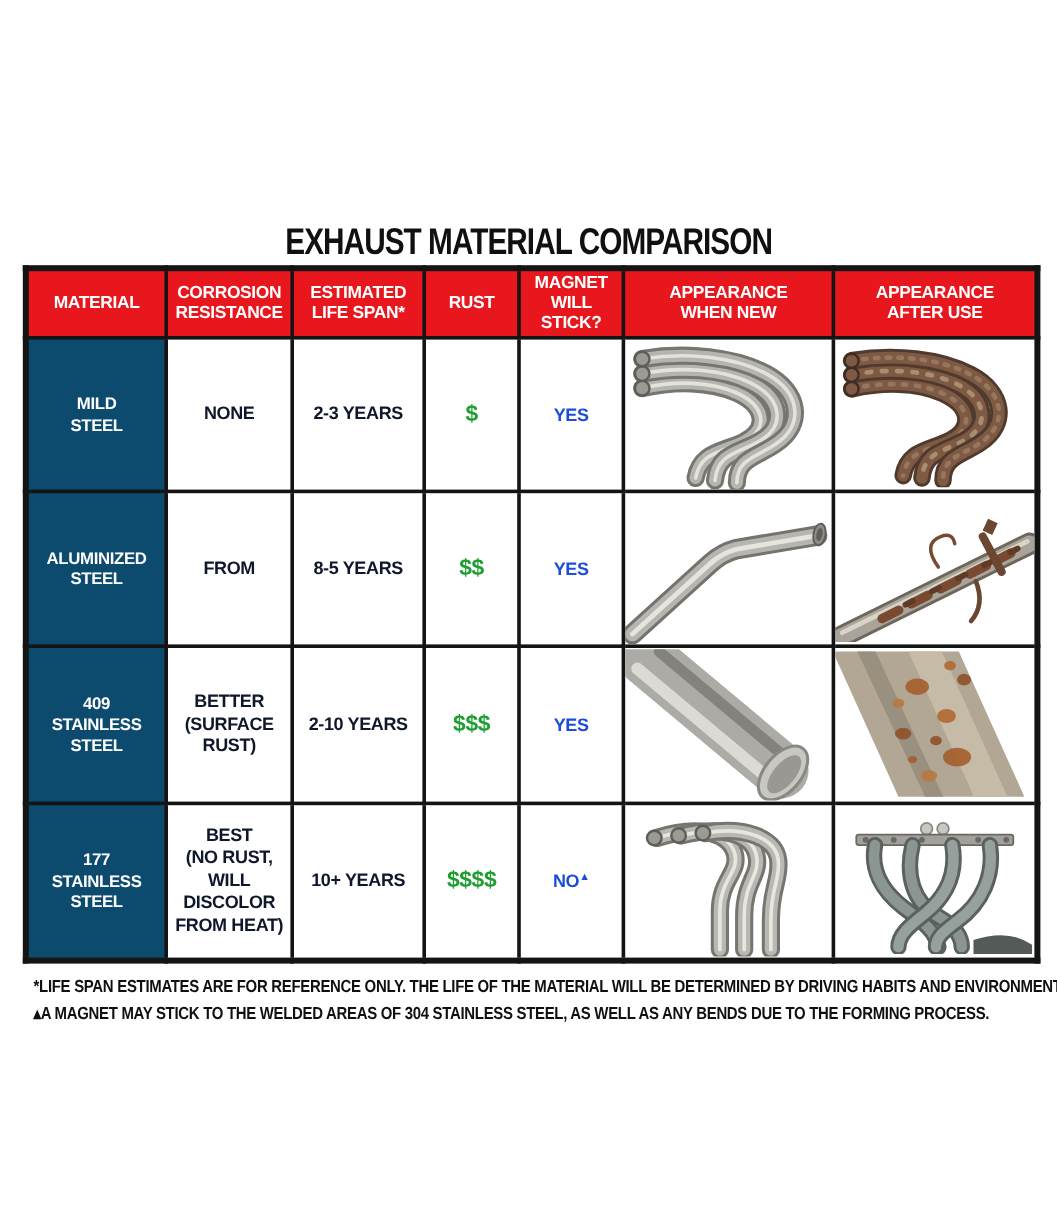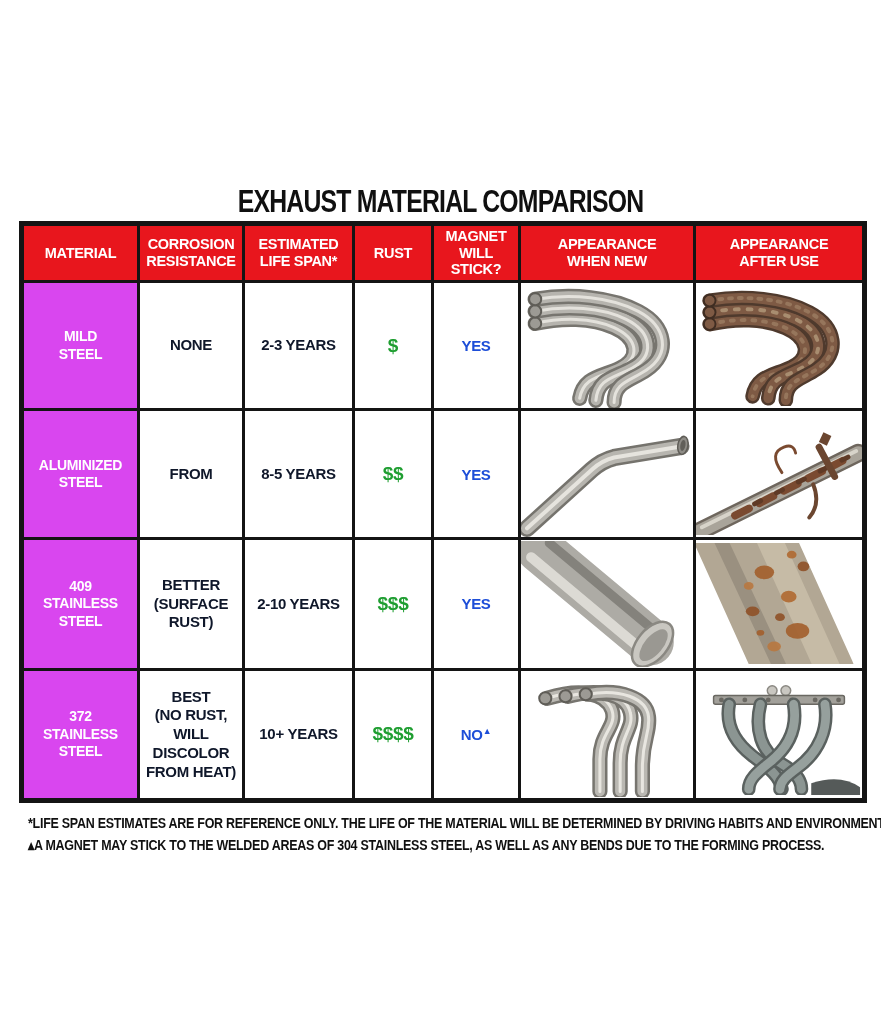"MILD" td.mat { background: #d946ef -> #0c4a6e }
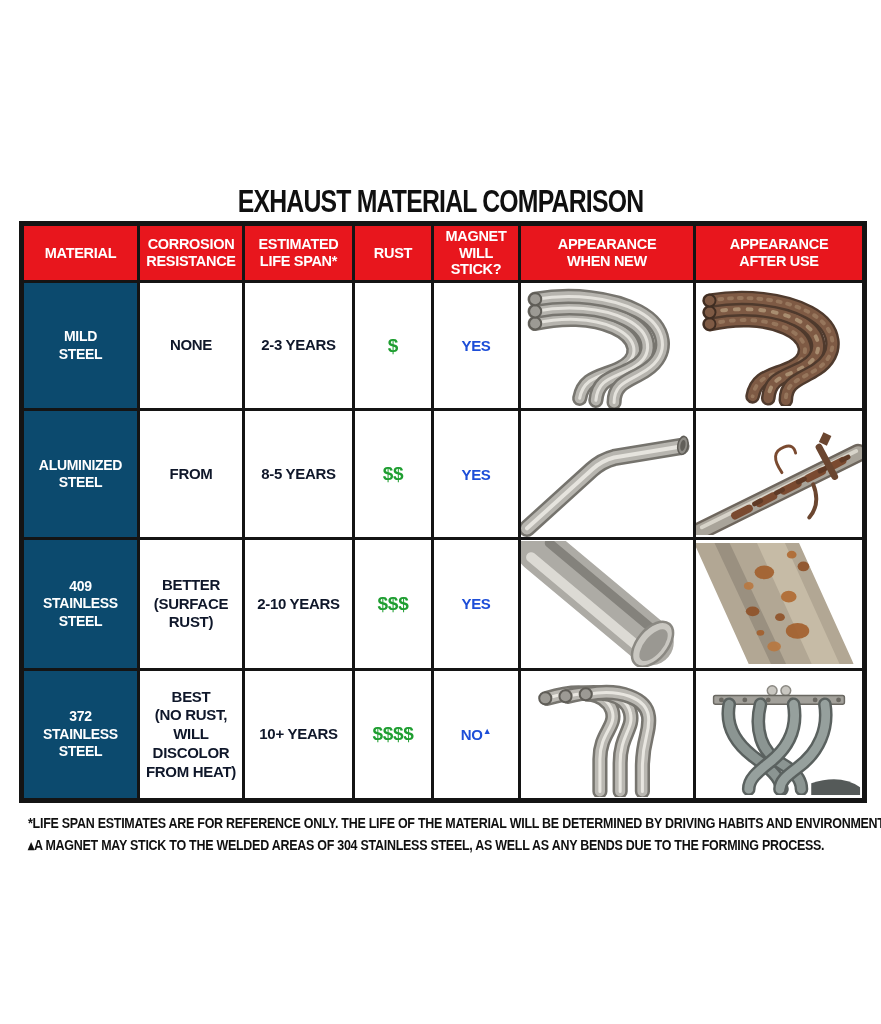"372" td.mat { text: 372 -> 177 }
